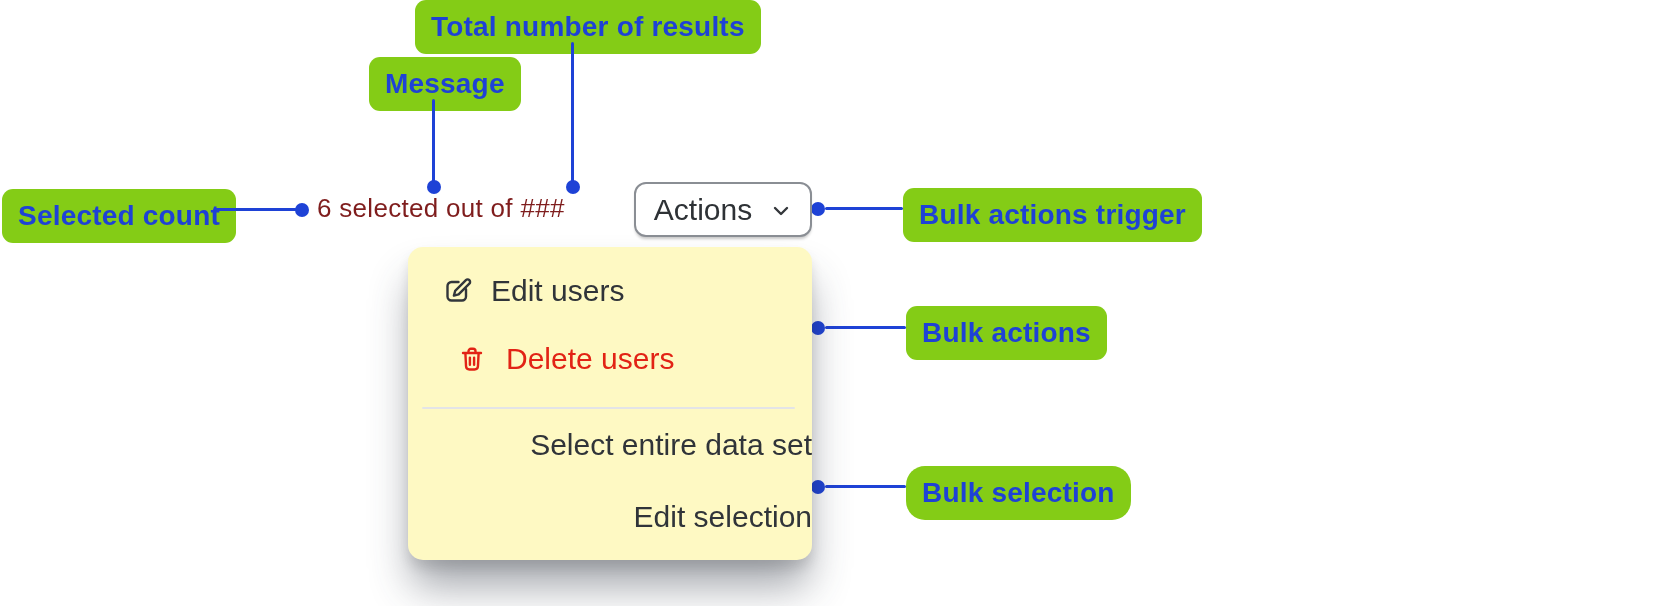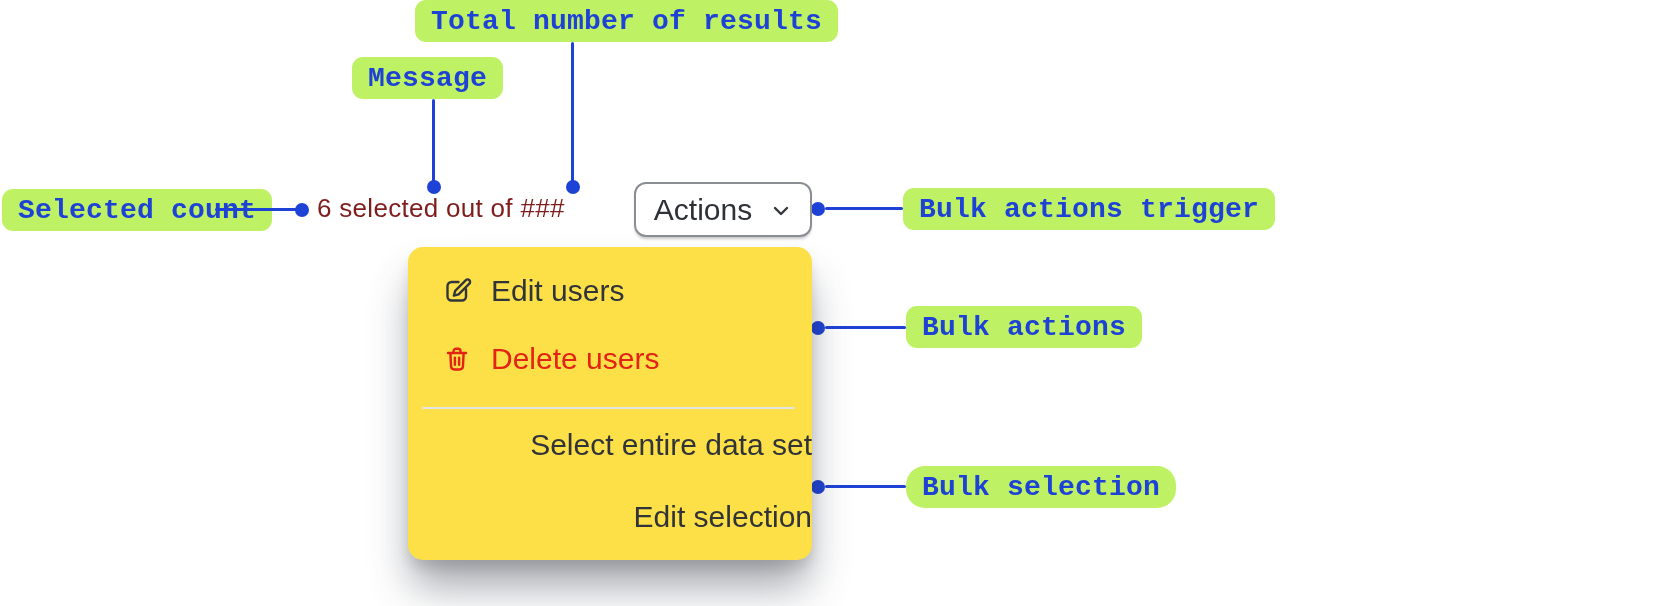"Total number of results" .pill { background: #bef264 -> #84cc16; font-family: Liberation Mono, monospace -> none; height: 42px -> 54px }
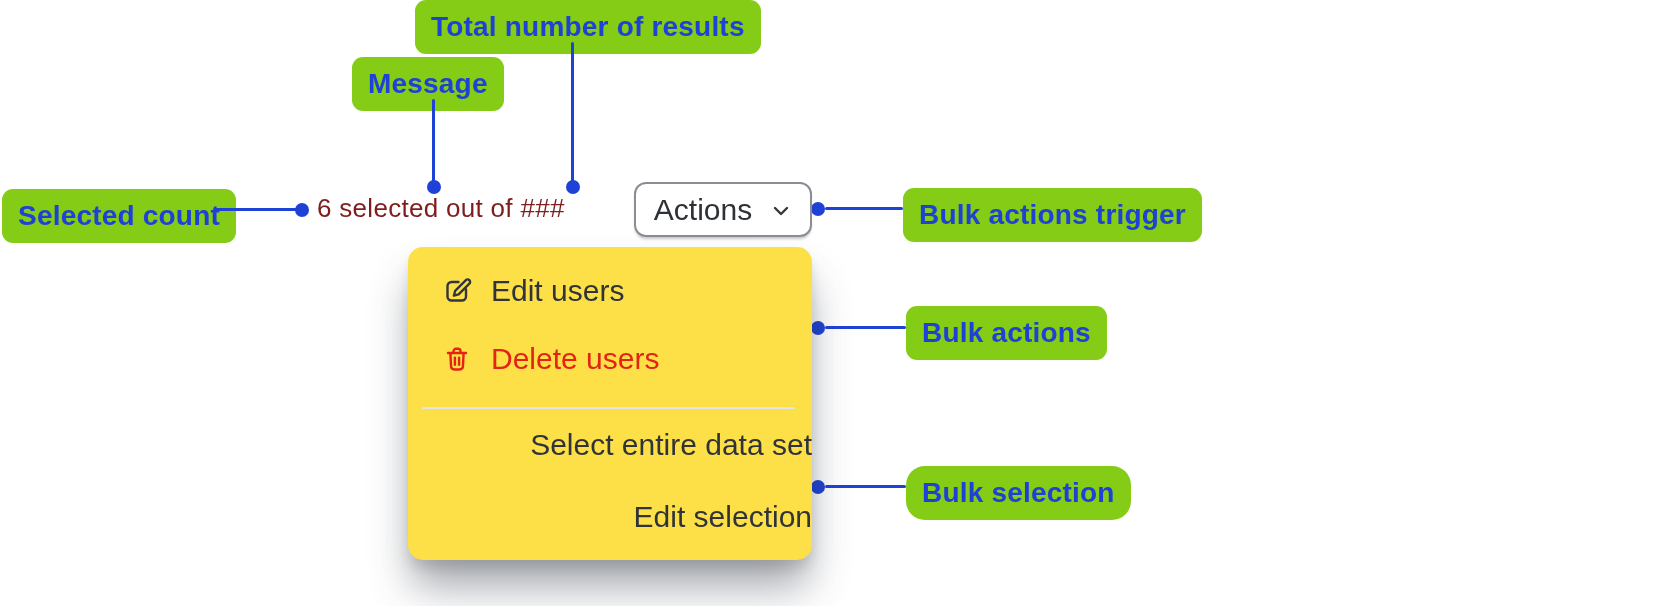"Message" div.pill { left: 352px -> 369px }
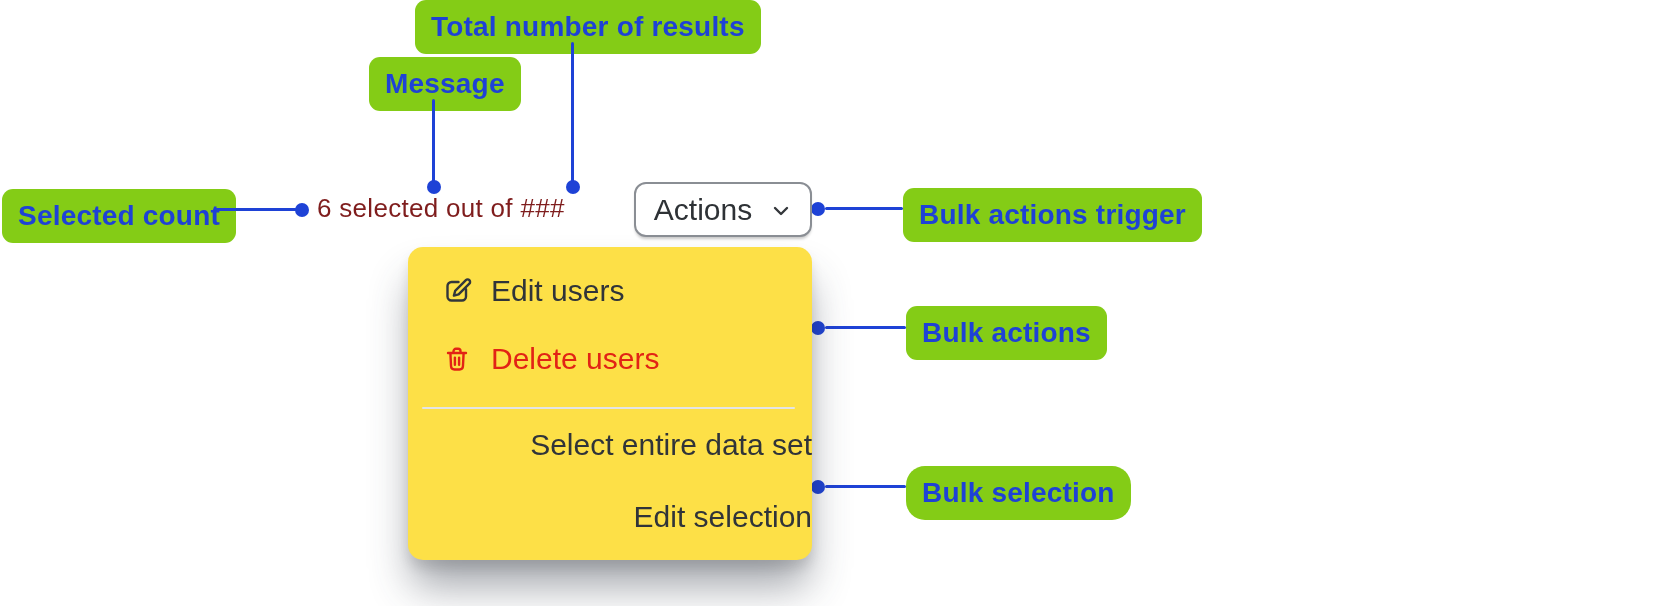"Edit users" .menu-panel { background: #fde047 -> #fef9c3 }
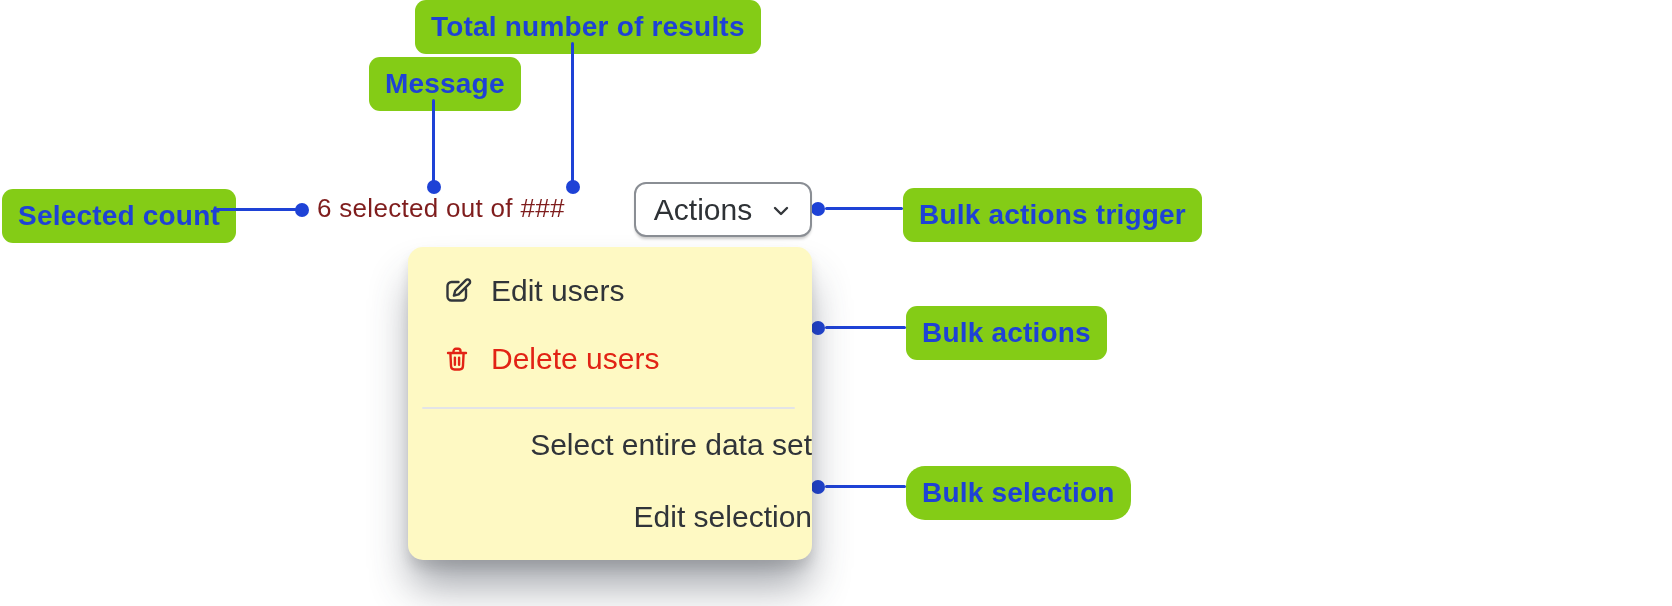"Delete users" .menu-item.critical { margin-left: none -> 15px }
